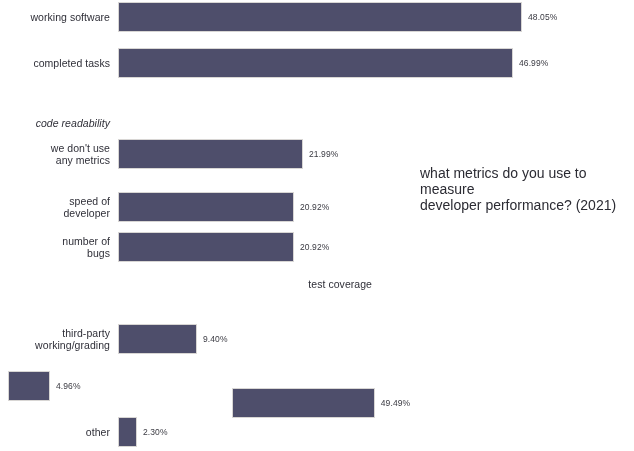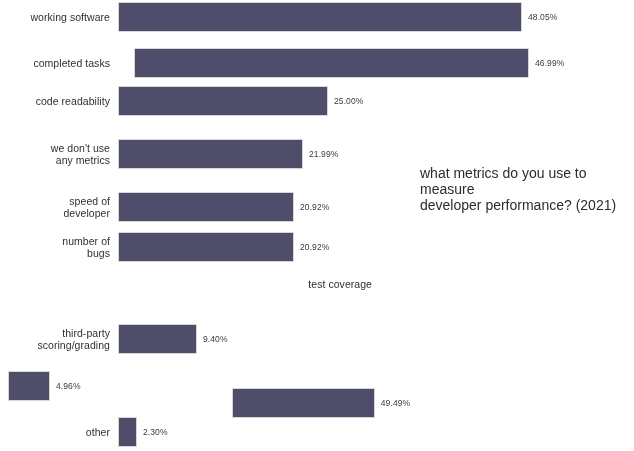"completed tasks" div.row { gap: 16px -> none }
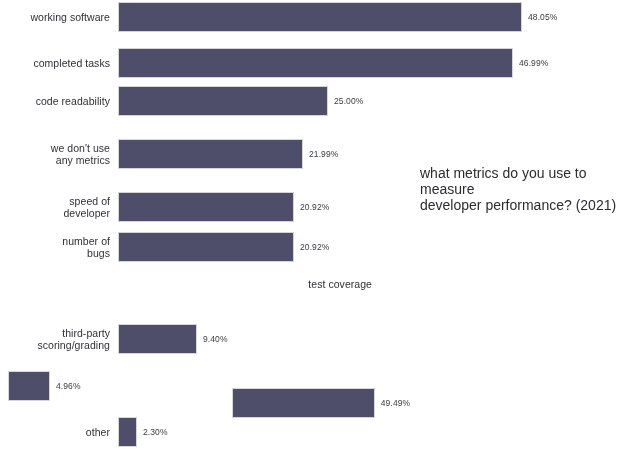"code readability" div.row { font-style: none -> italic; top: 86px -> 108px }
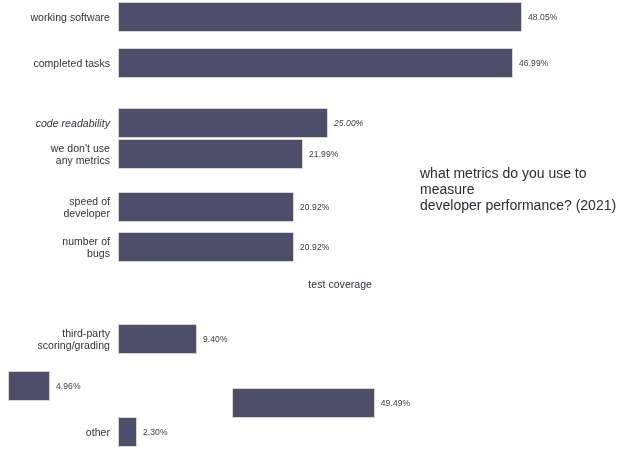"25.00%" div.bar-wrap { html: <div> <div></div> <div>25.00%</div> </div> -> none }
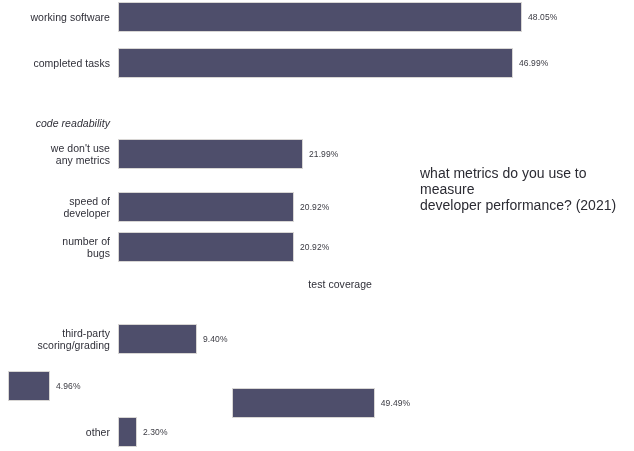"third-party" div.cat-label { text: scoring/grading -> working/grading }
